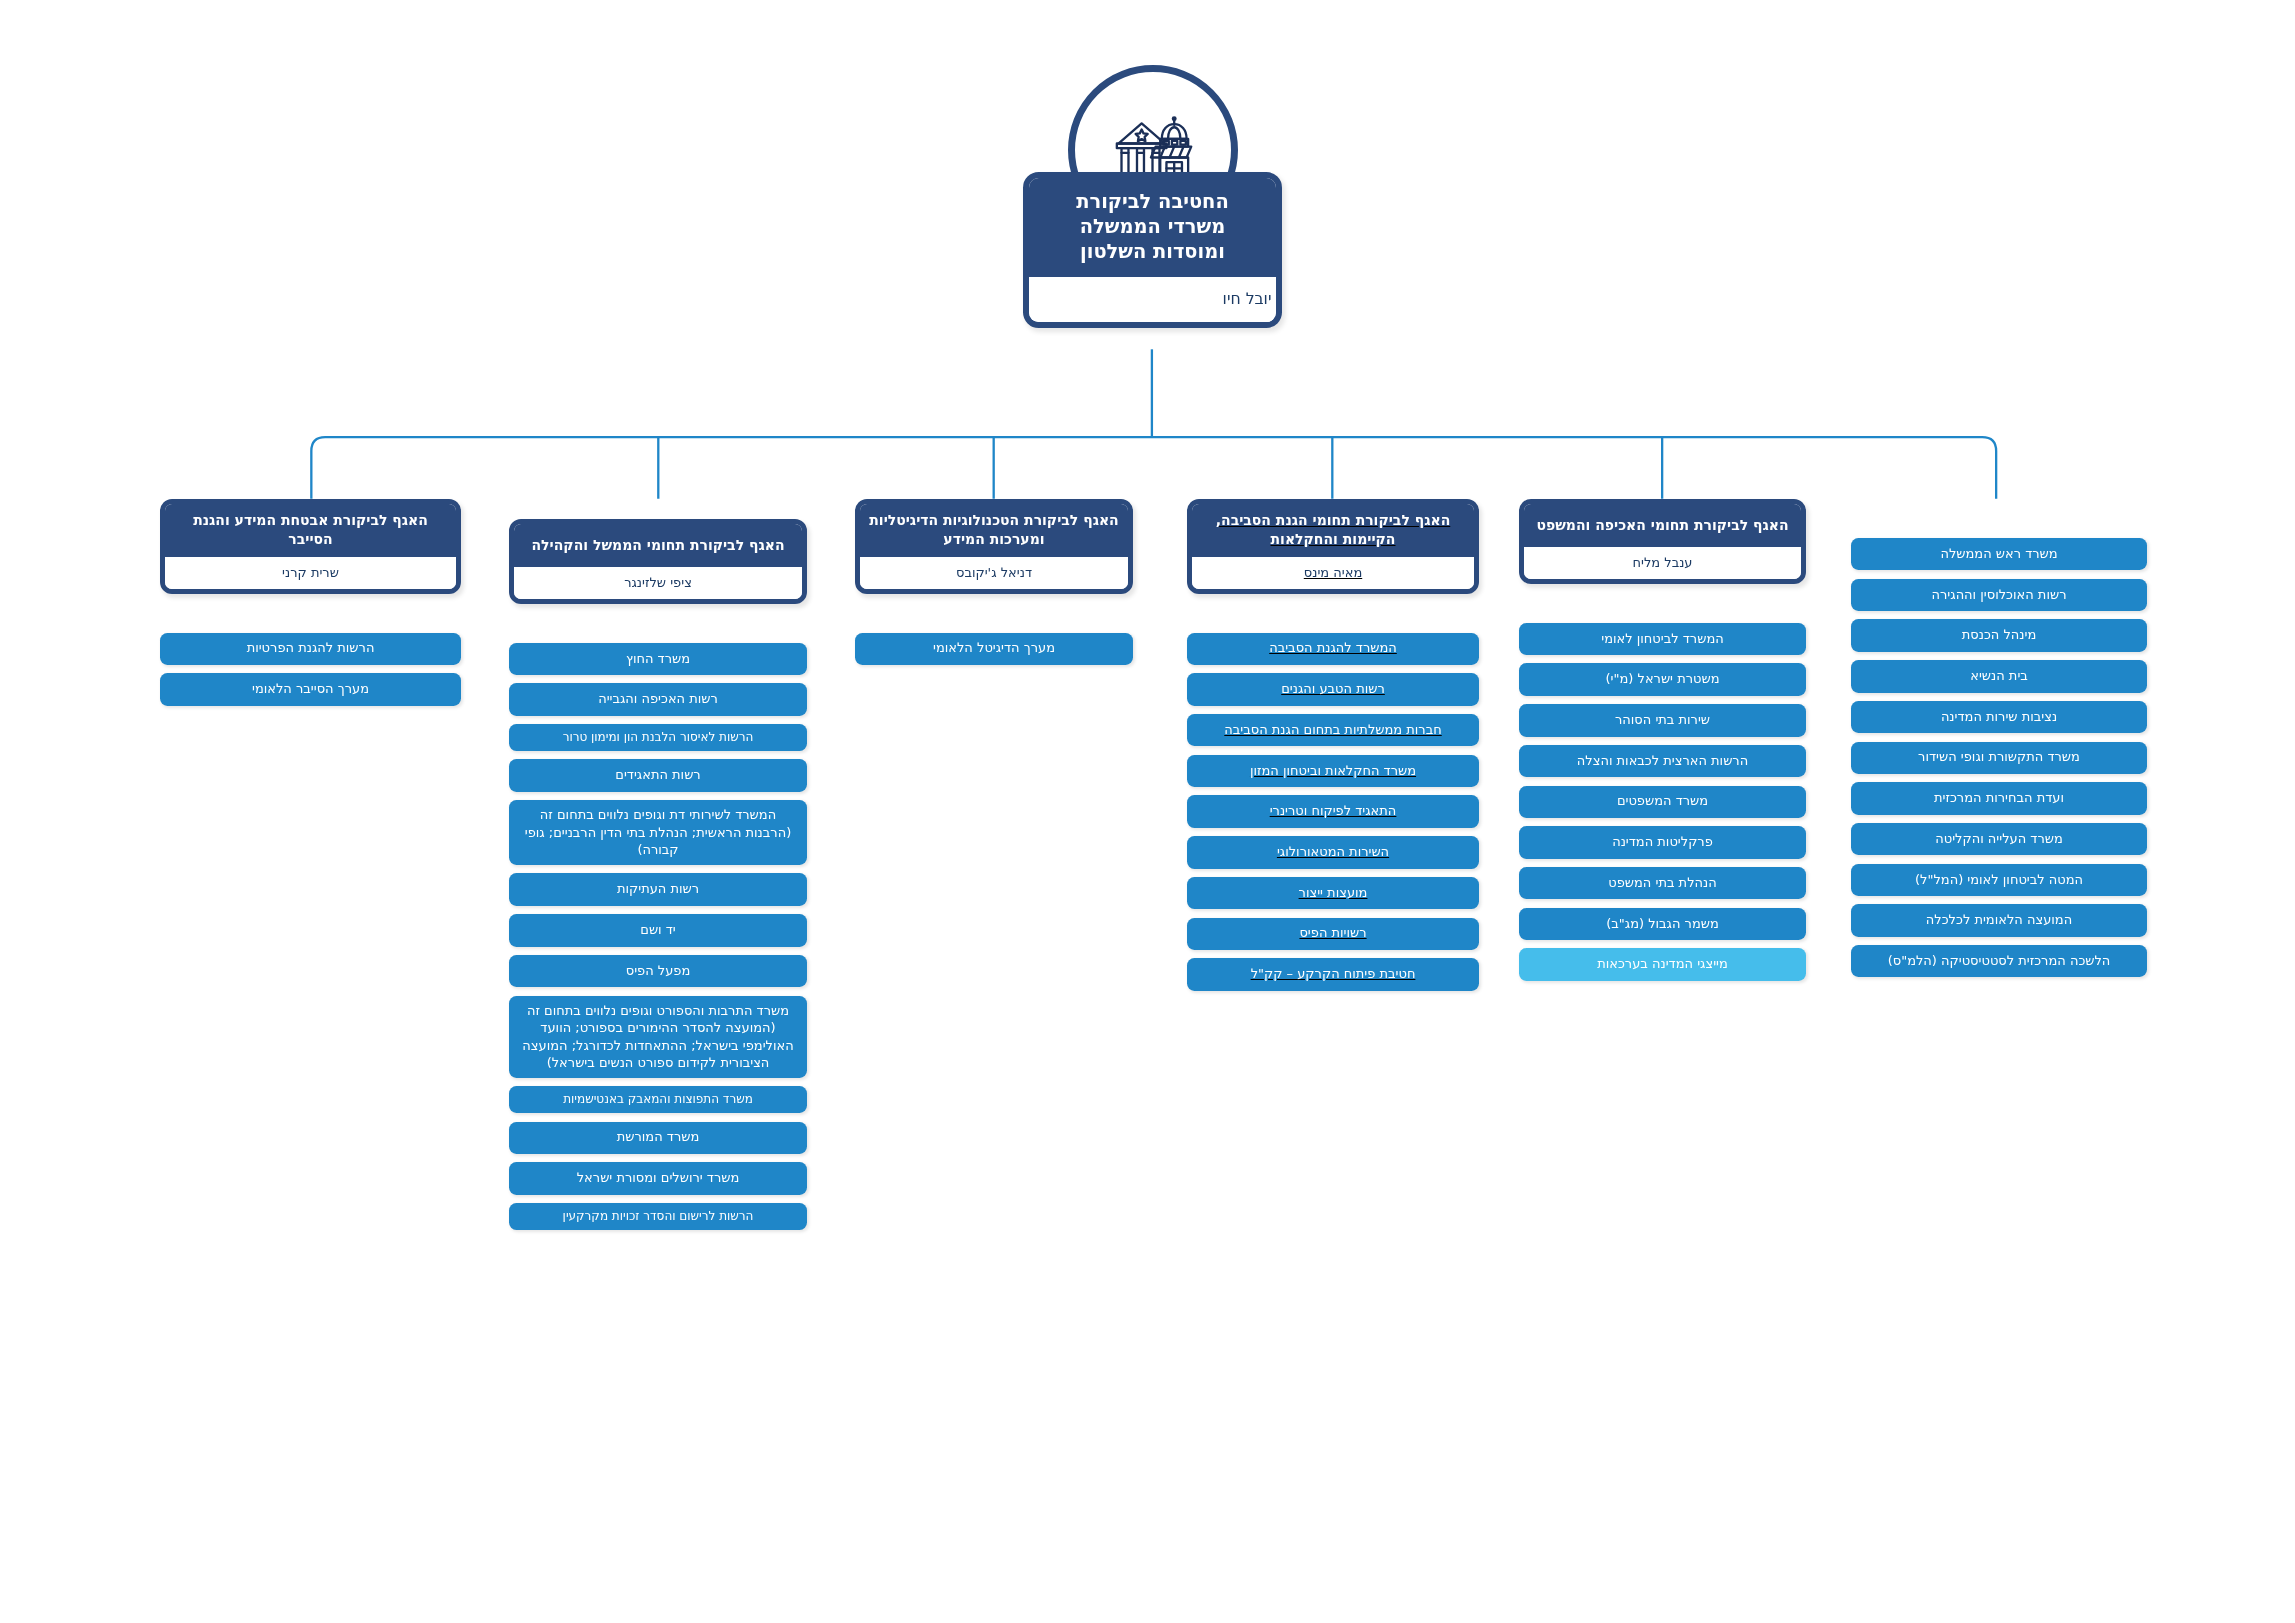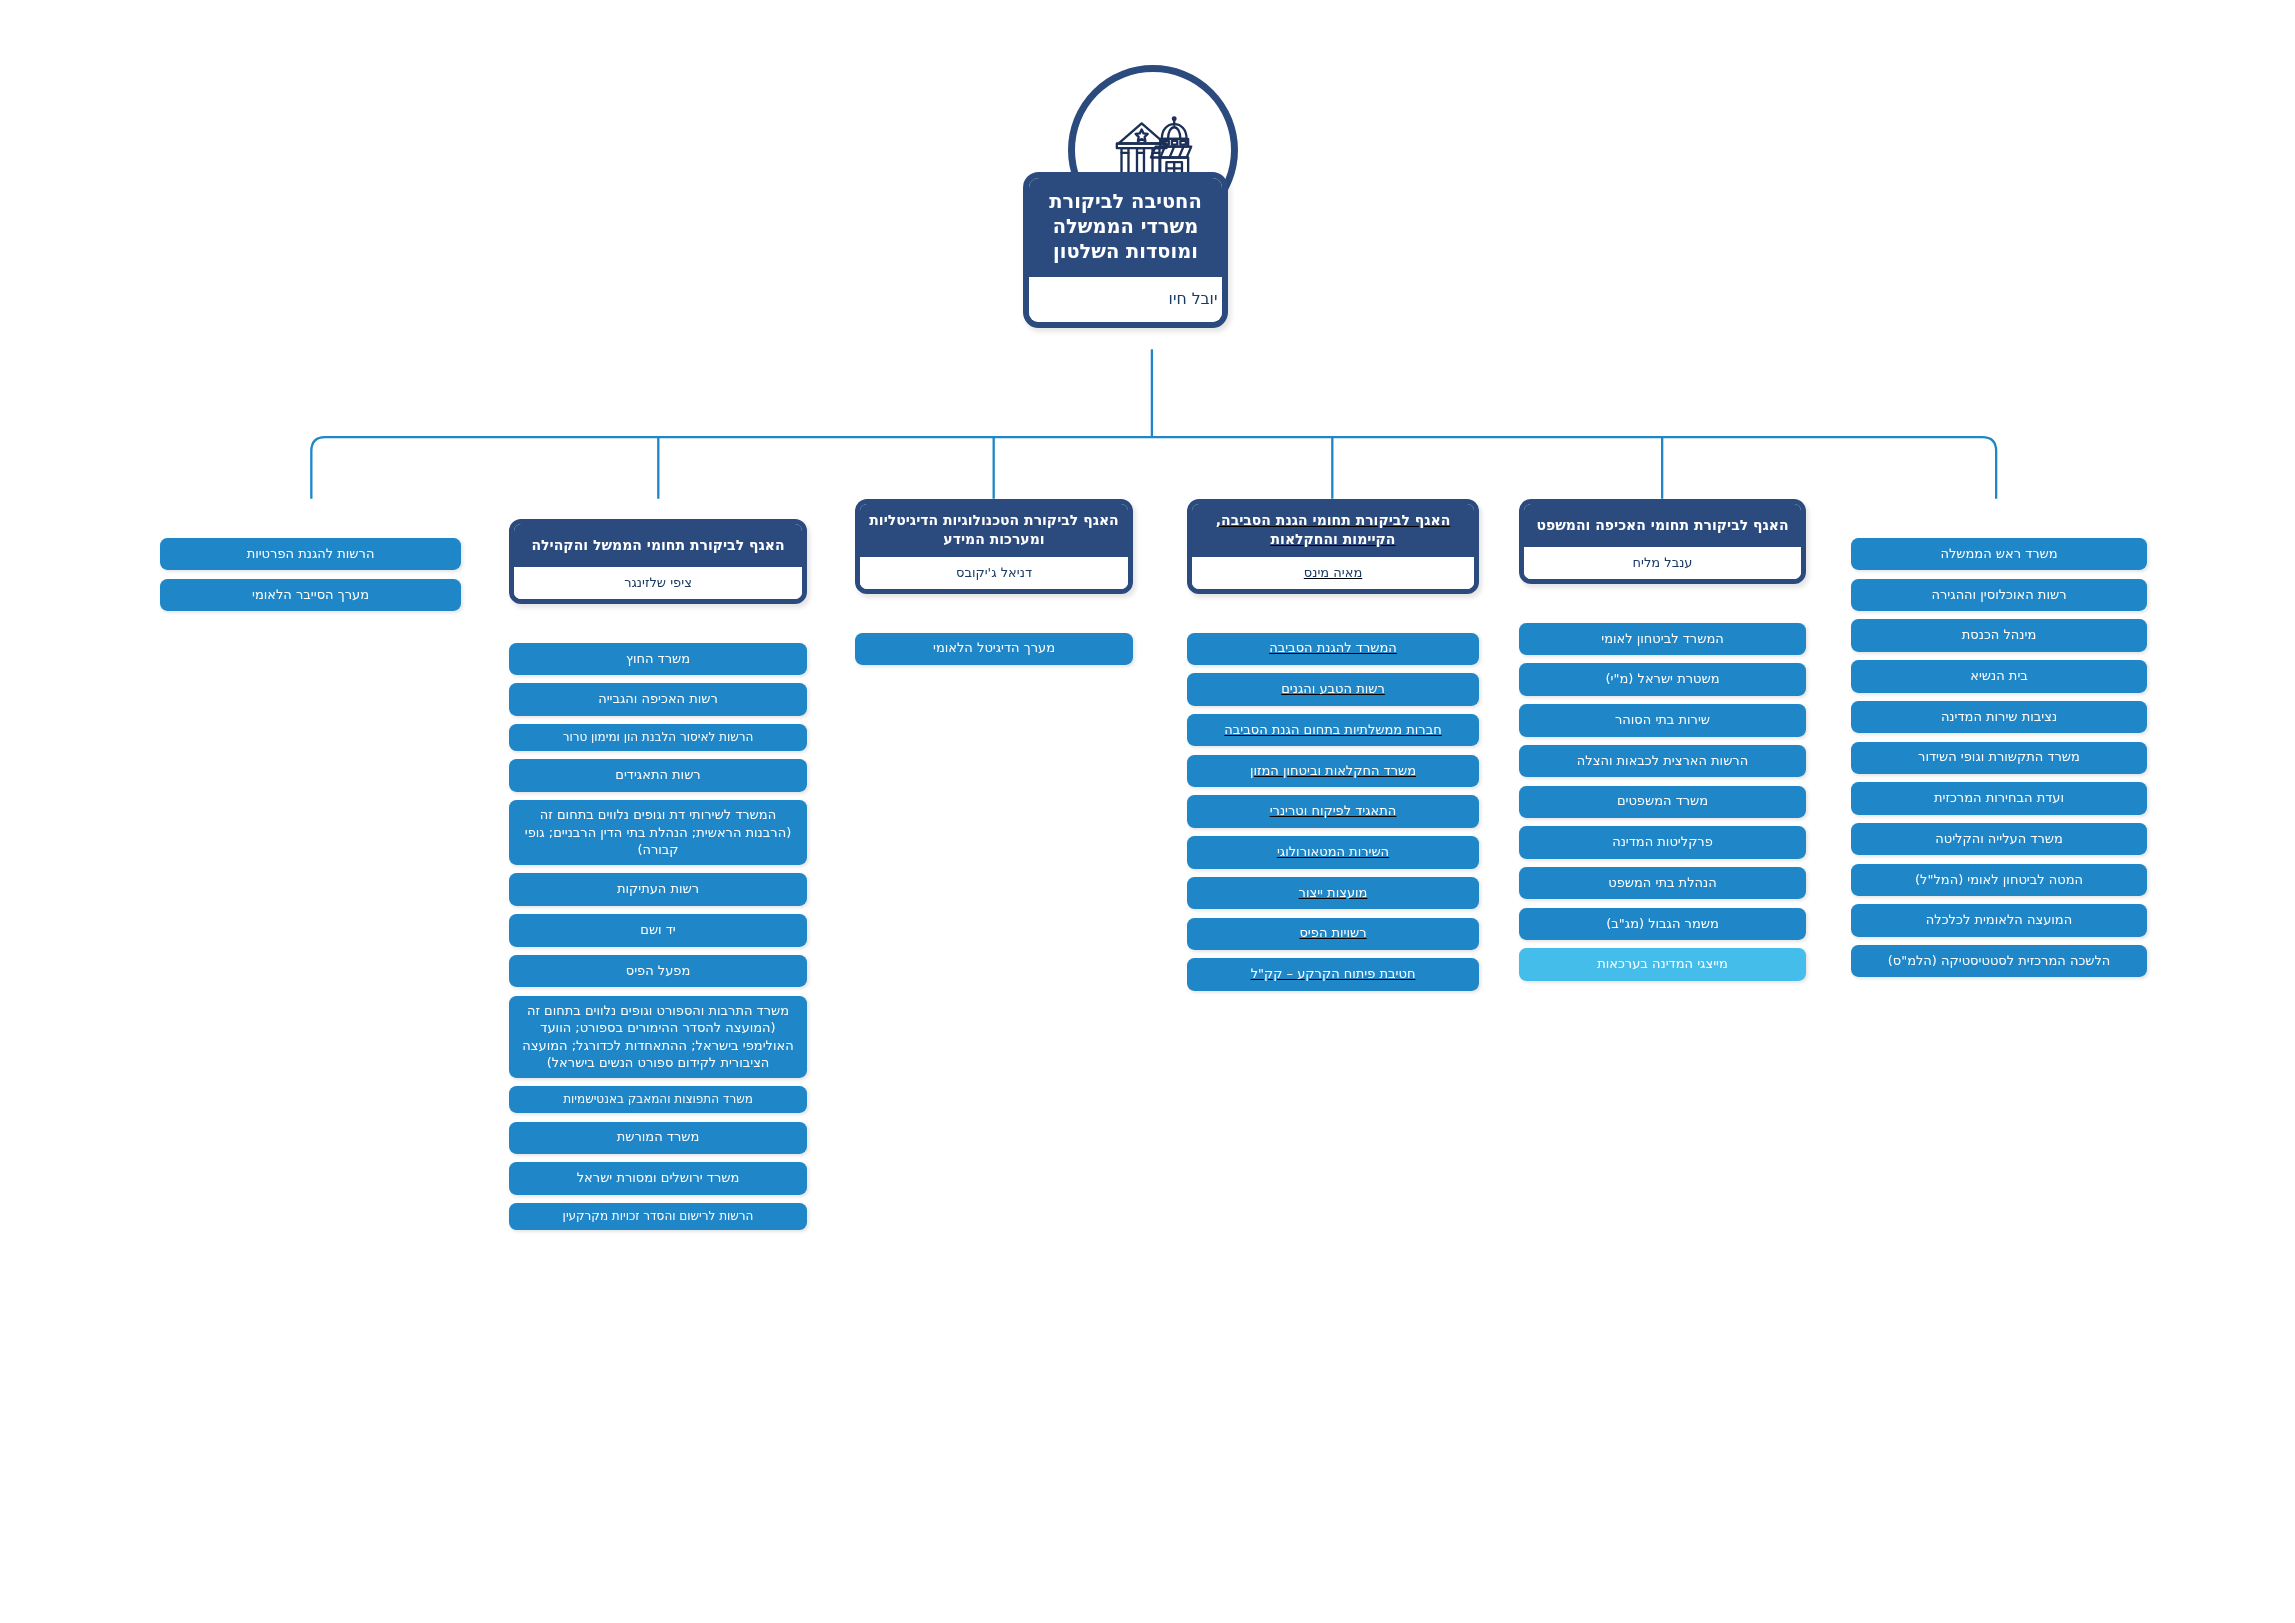"החטיבה לביקורת" .top-card { width: 205px -> 259px }
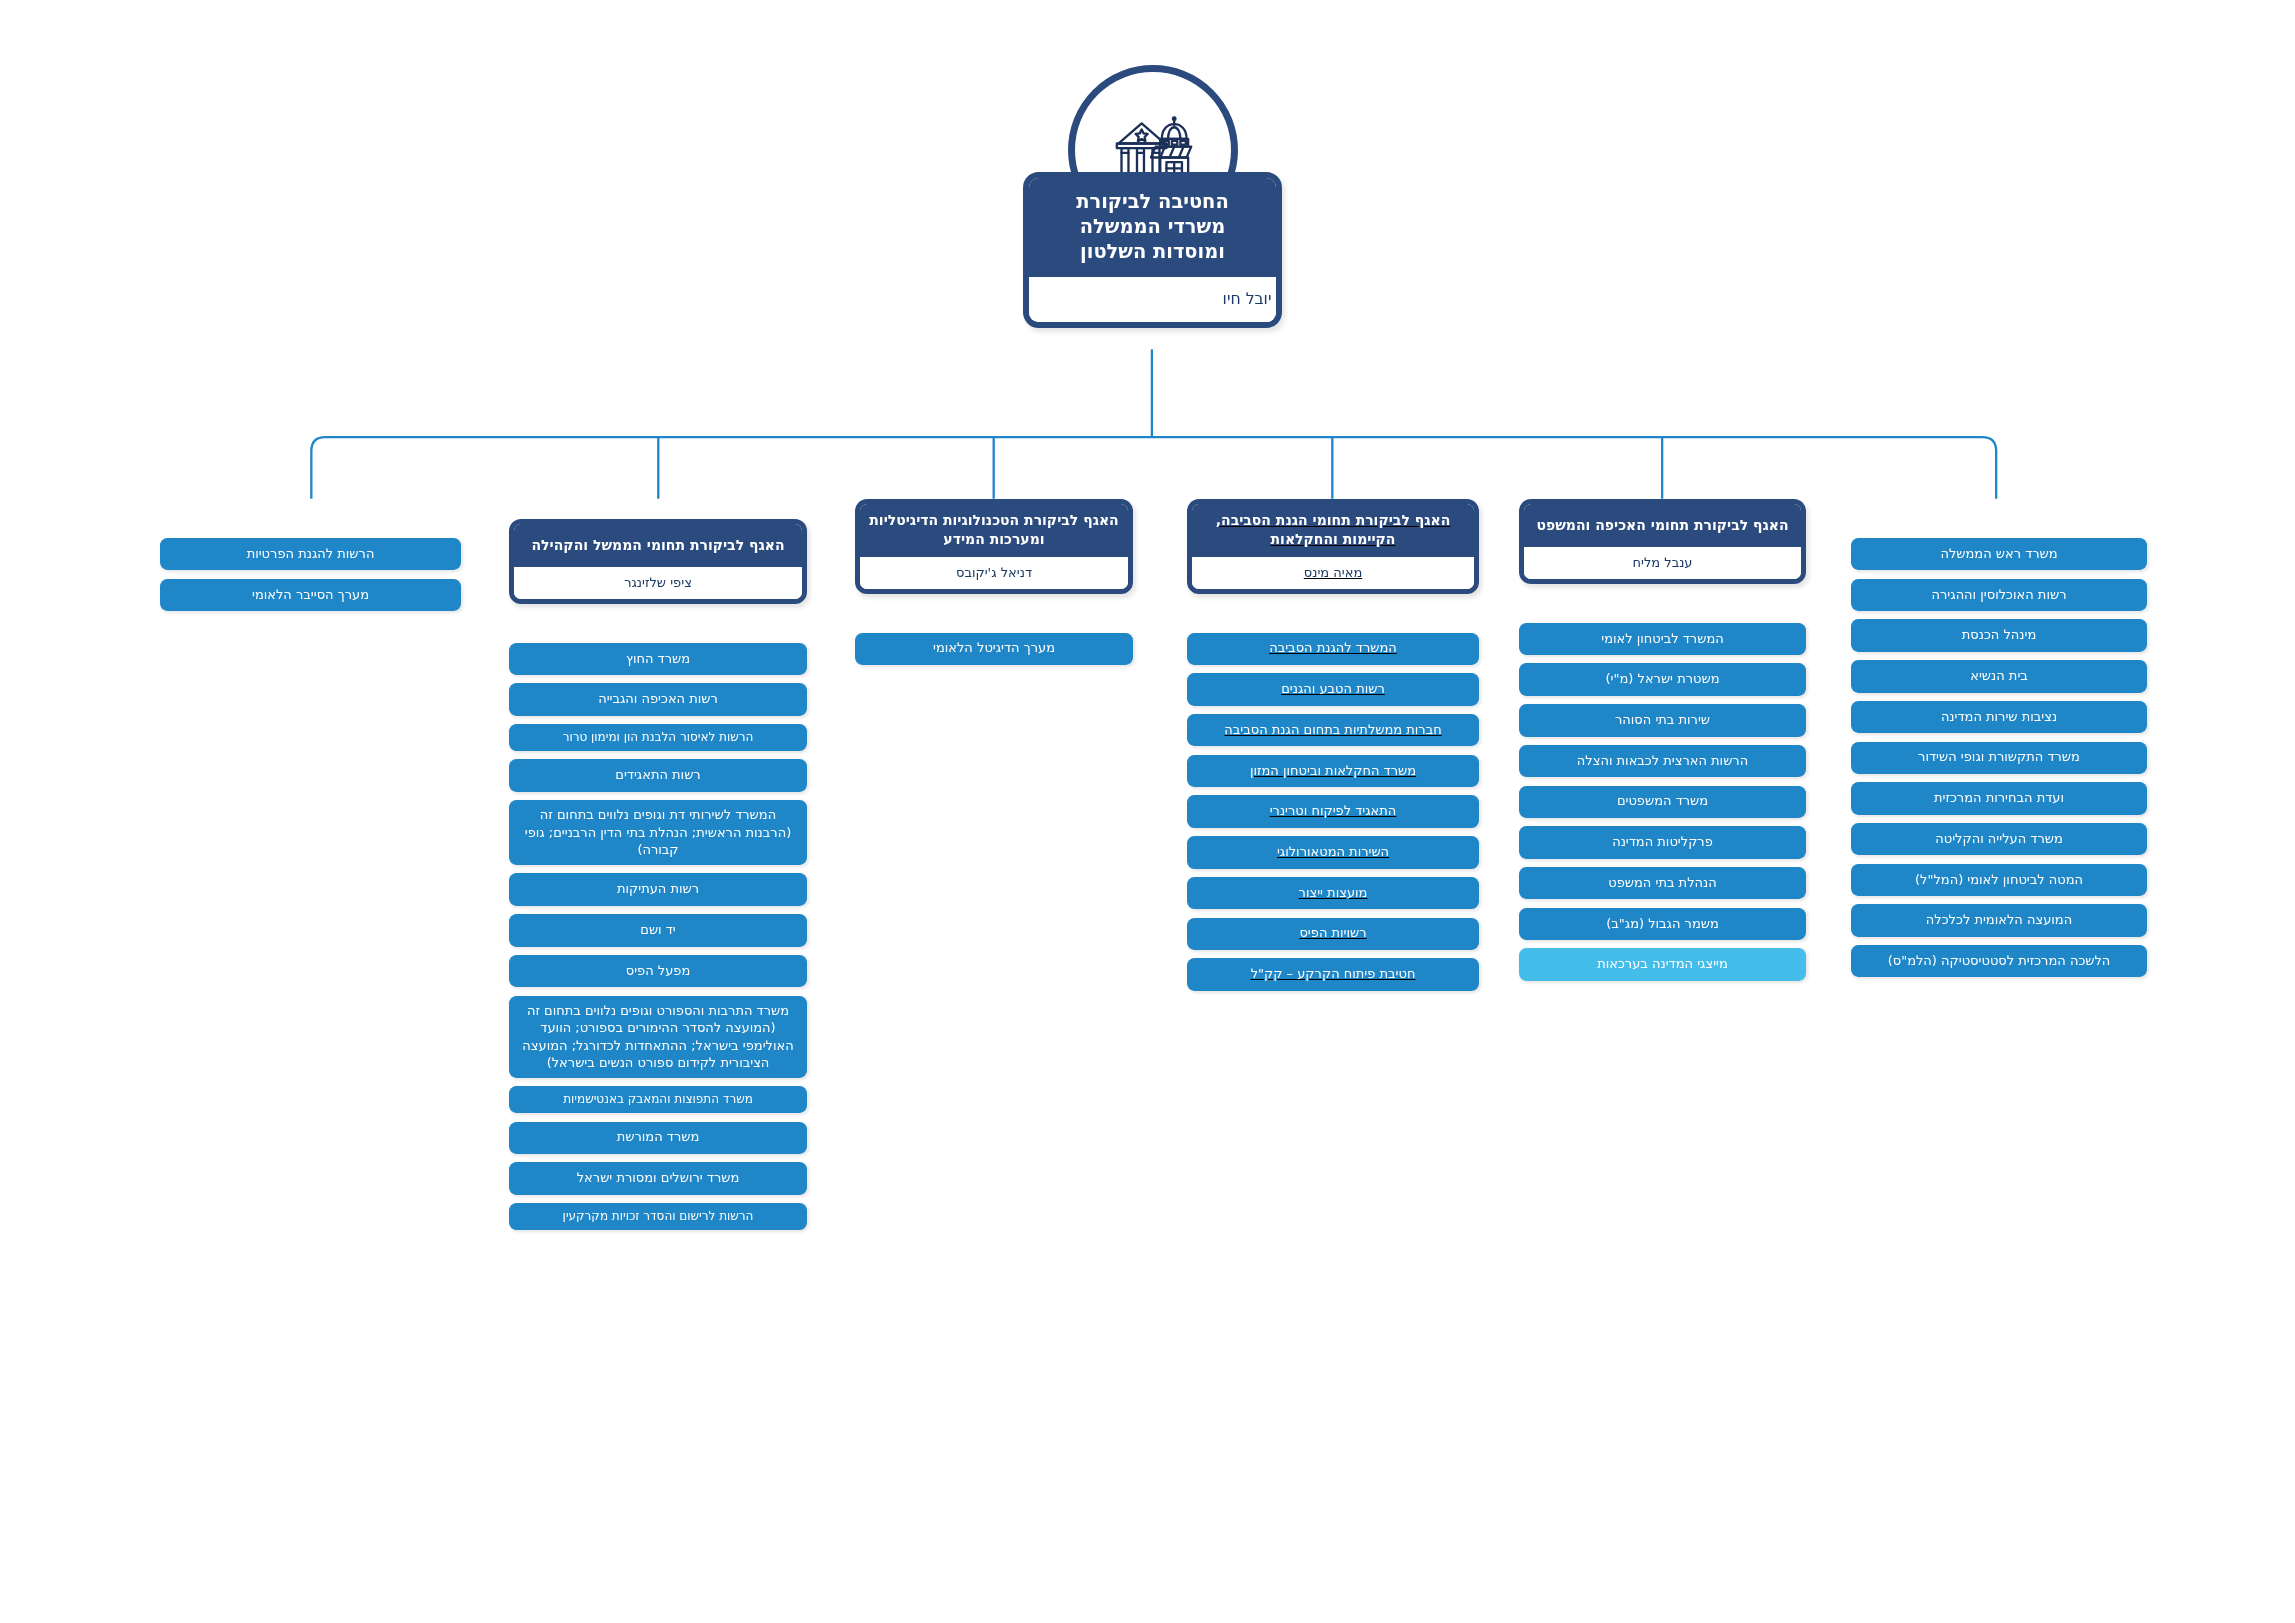"האגף לביקורת אבטחת המידע והגנת" div.div-card { html: none -> <div> <div>האגף לביקורת אבטחת המידע והגנת הסייבר</div> <div>שרית קרני</div> </div> }
